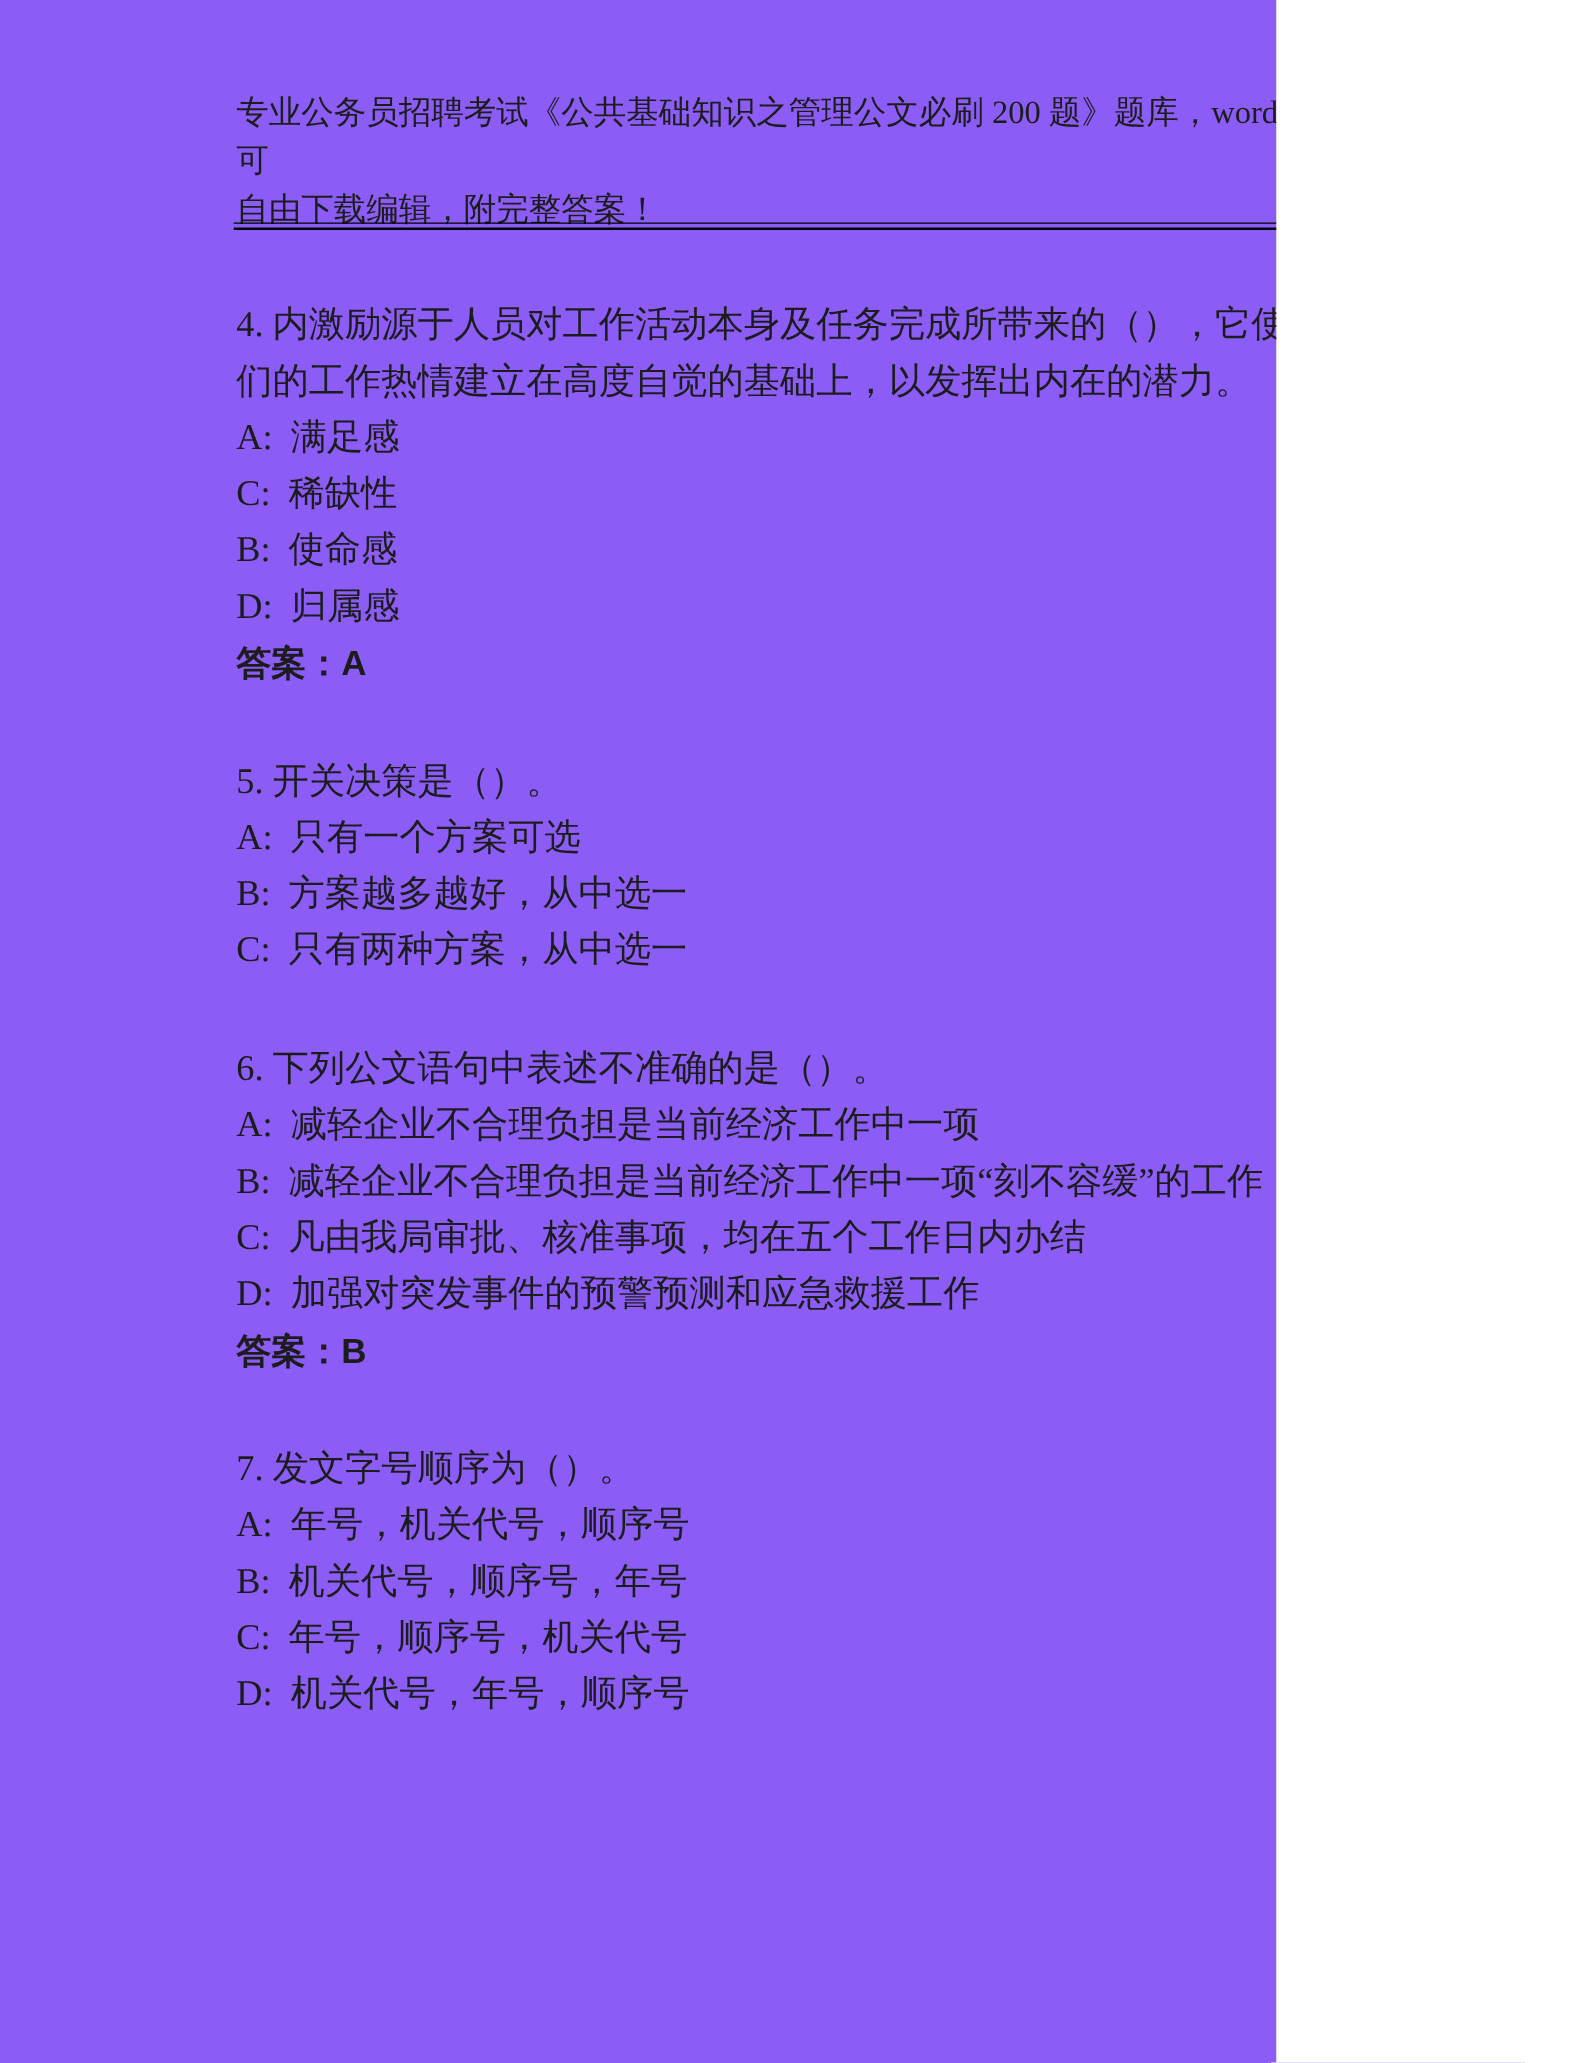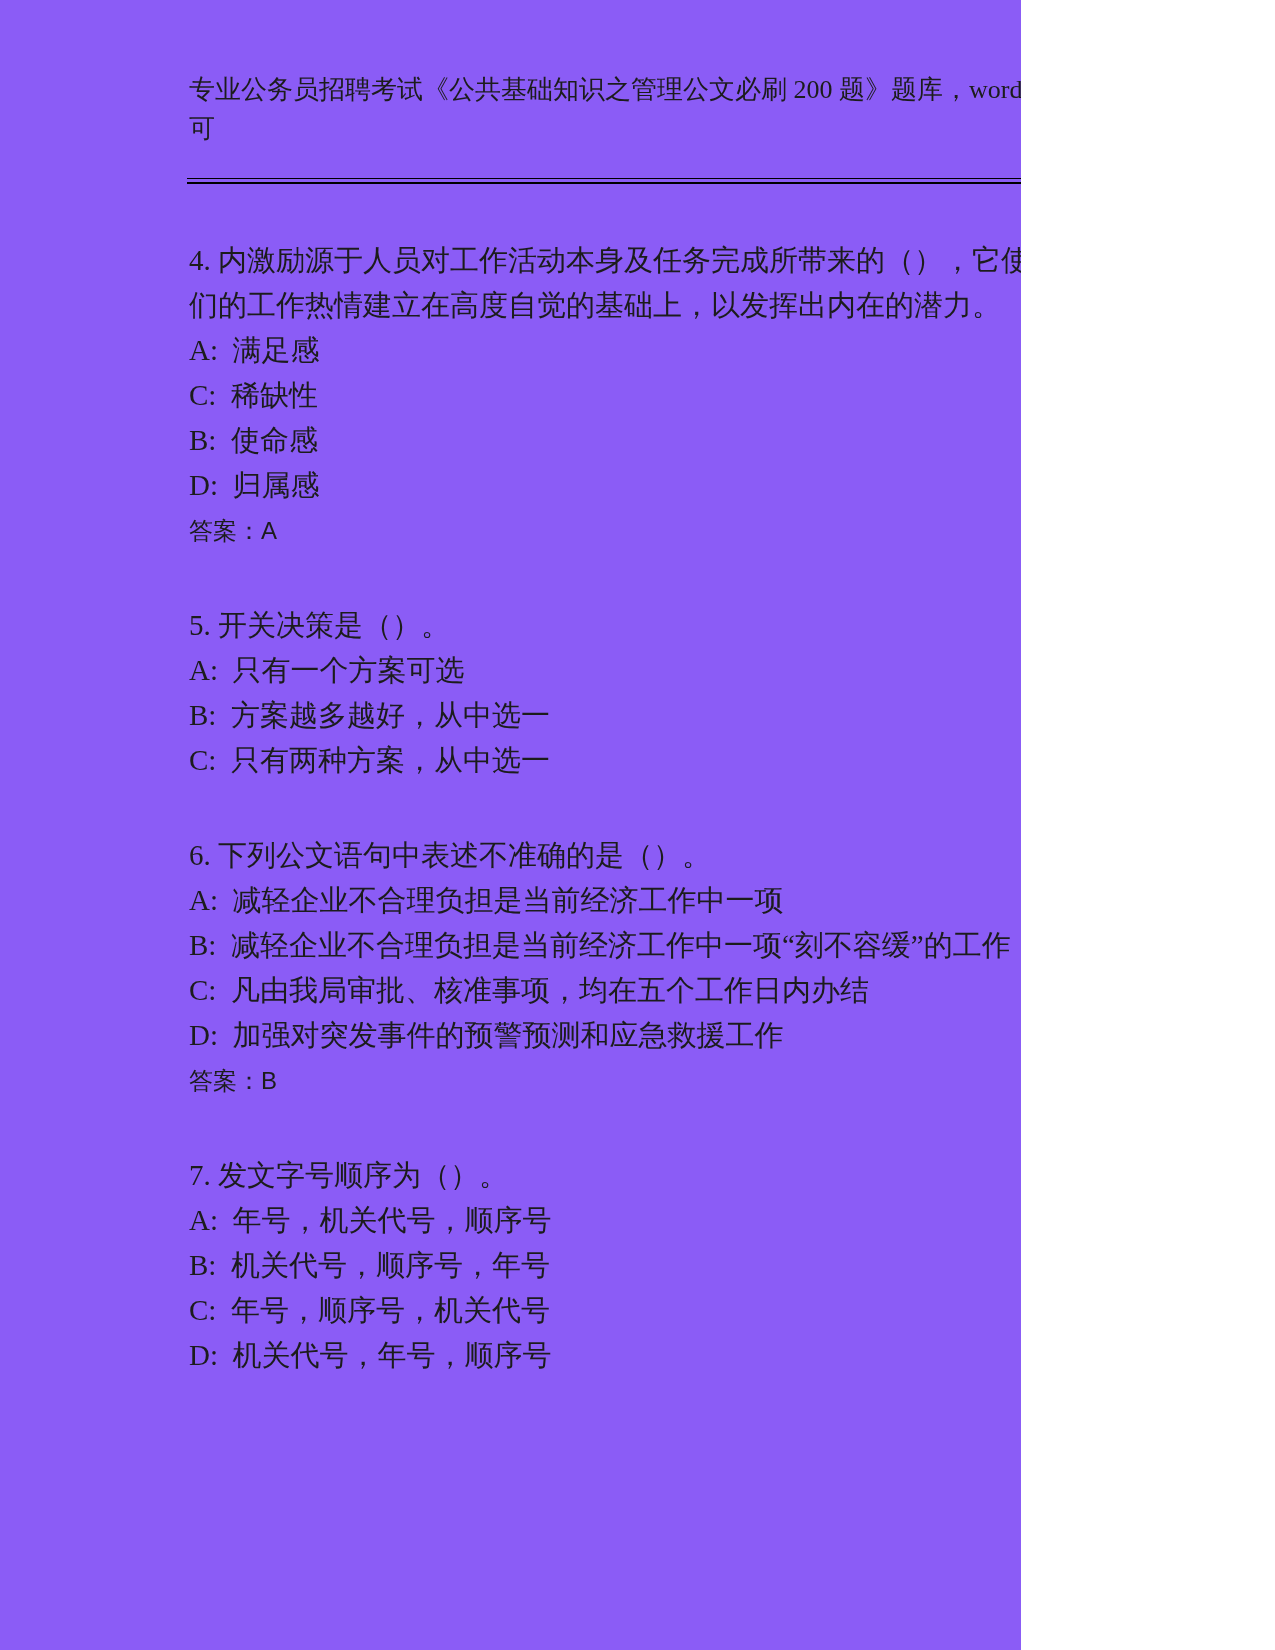"自由下载编辑，附完整答案！" div.header-line { html: none -> <div>自由下载编辑，附完整答案！</div> }
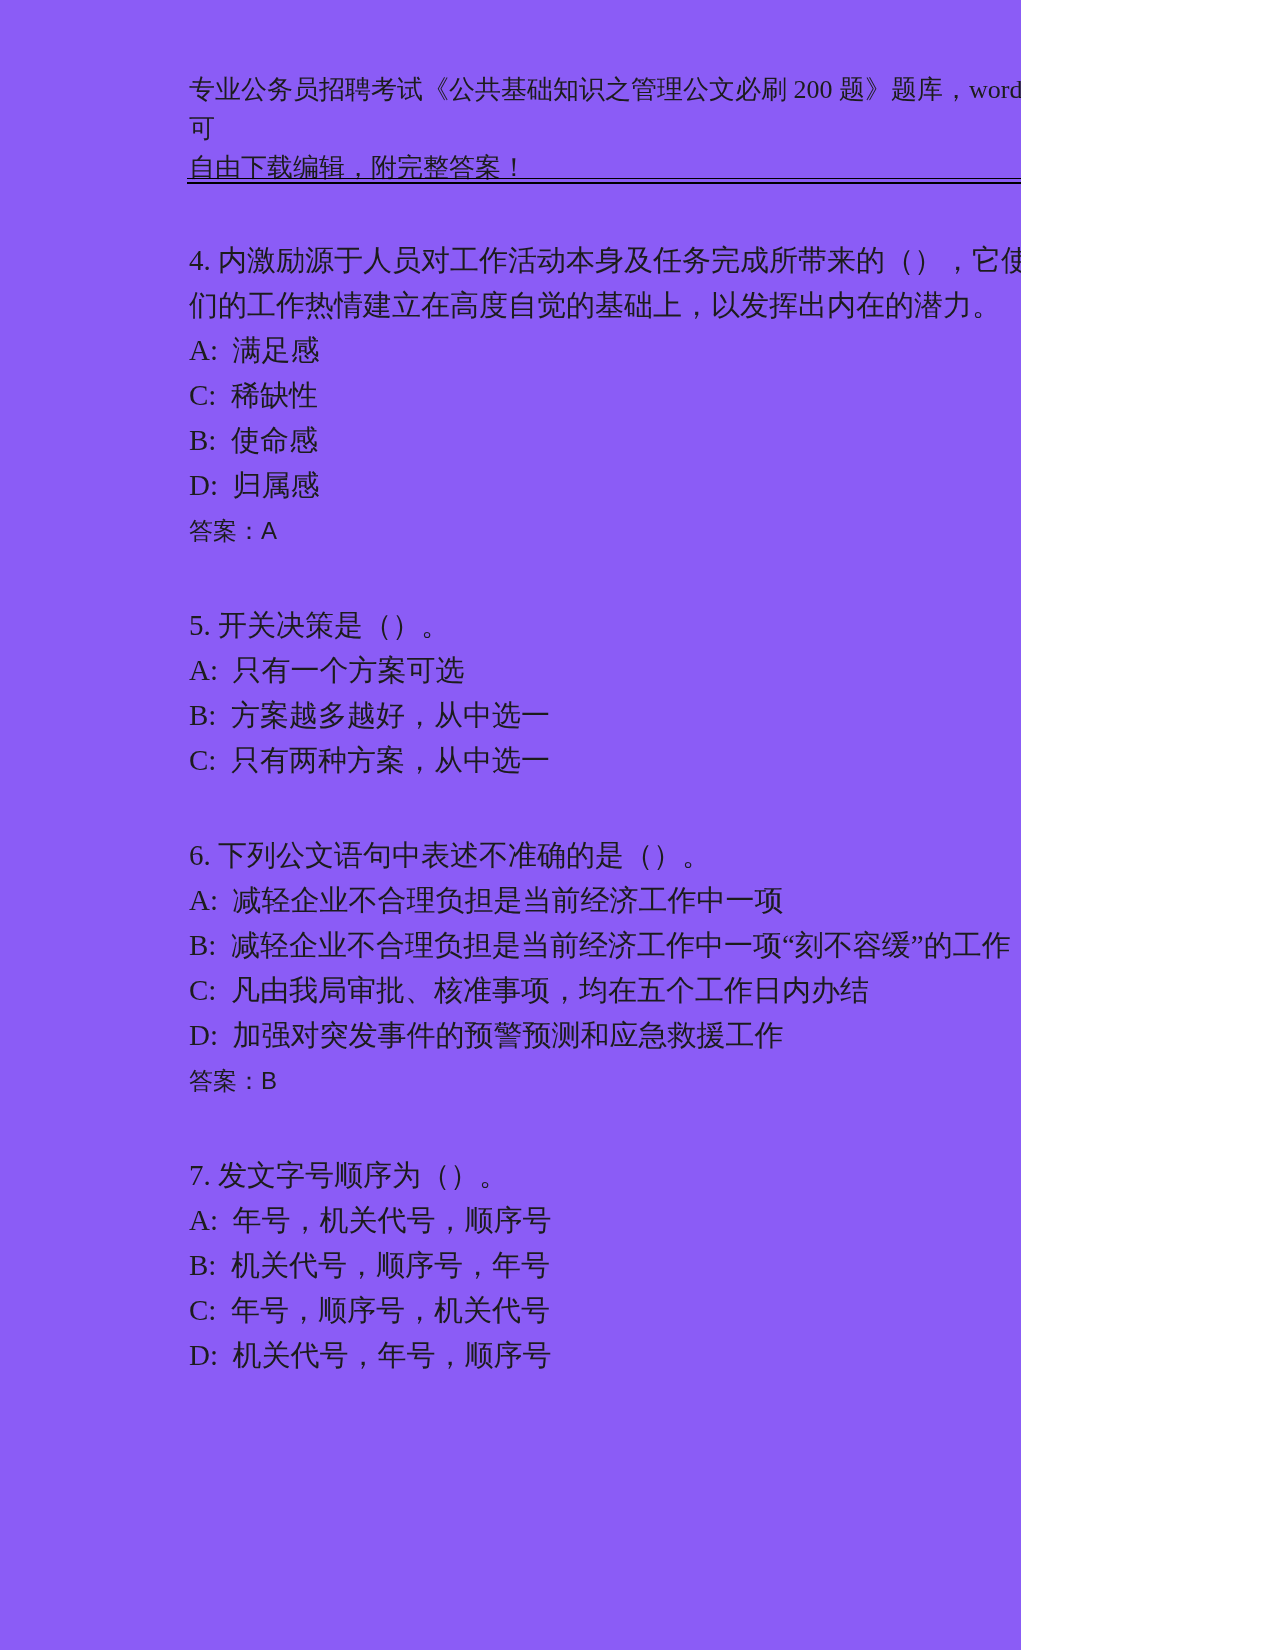"答案：A" .answer { font-size: 24px -> 28px; font-weight: 400 -> 700 }
